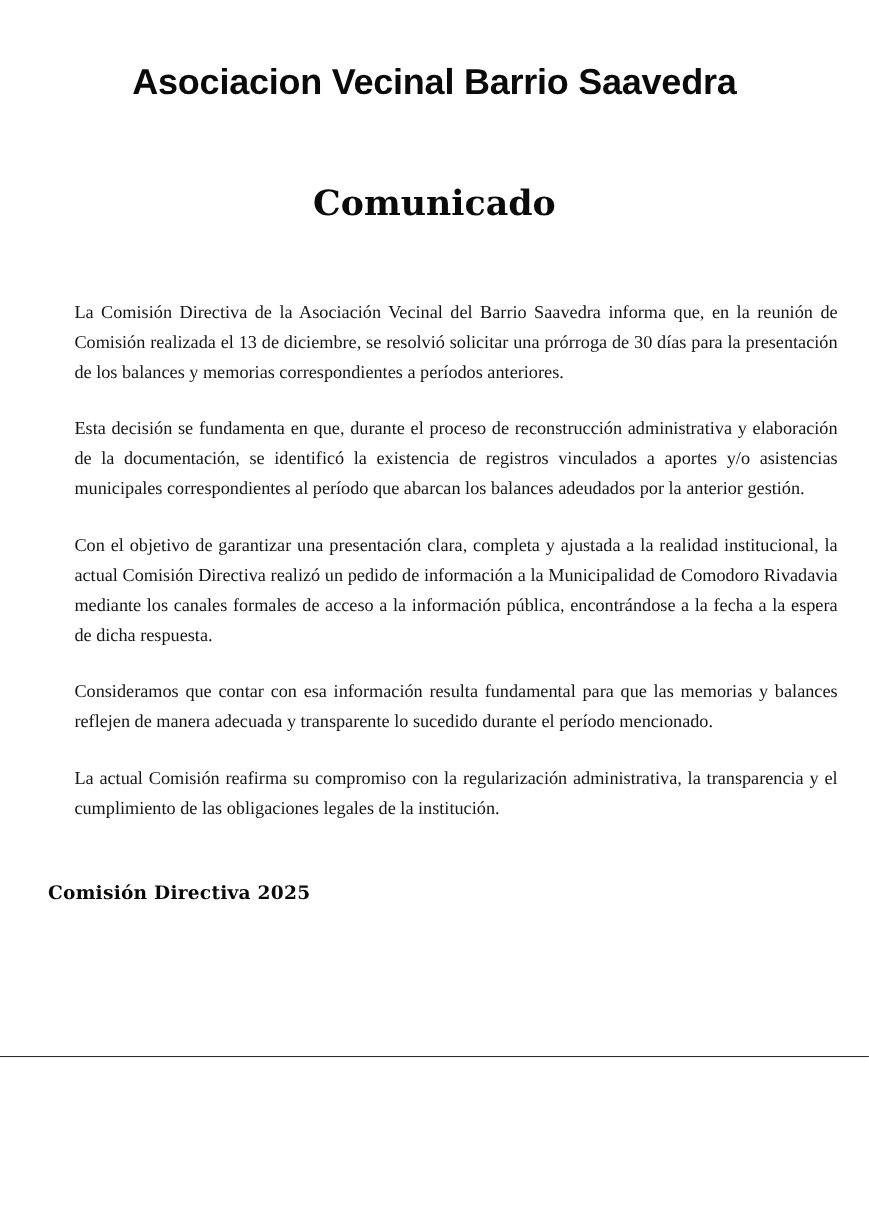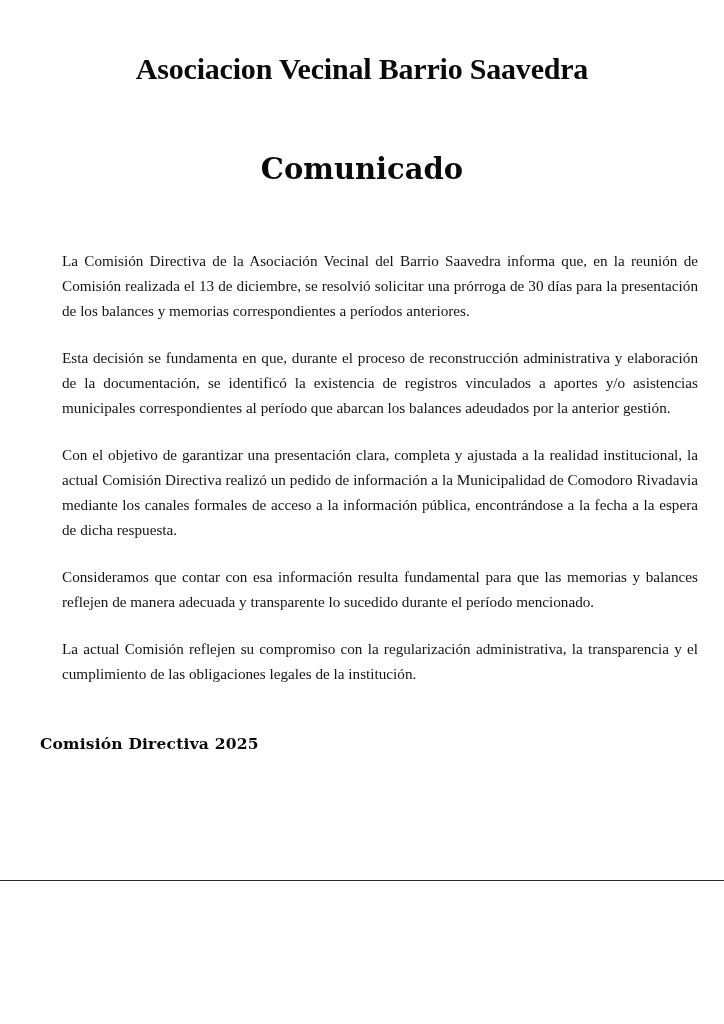"Asociacion Vecinal Barrio Saavedra" .doc-title { font-family: Liberation Serif, serif -> Liberation Sans, sans-serif }
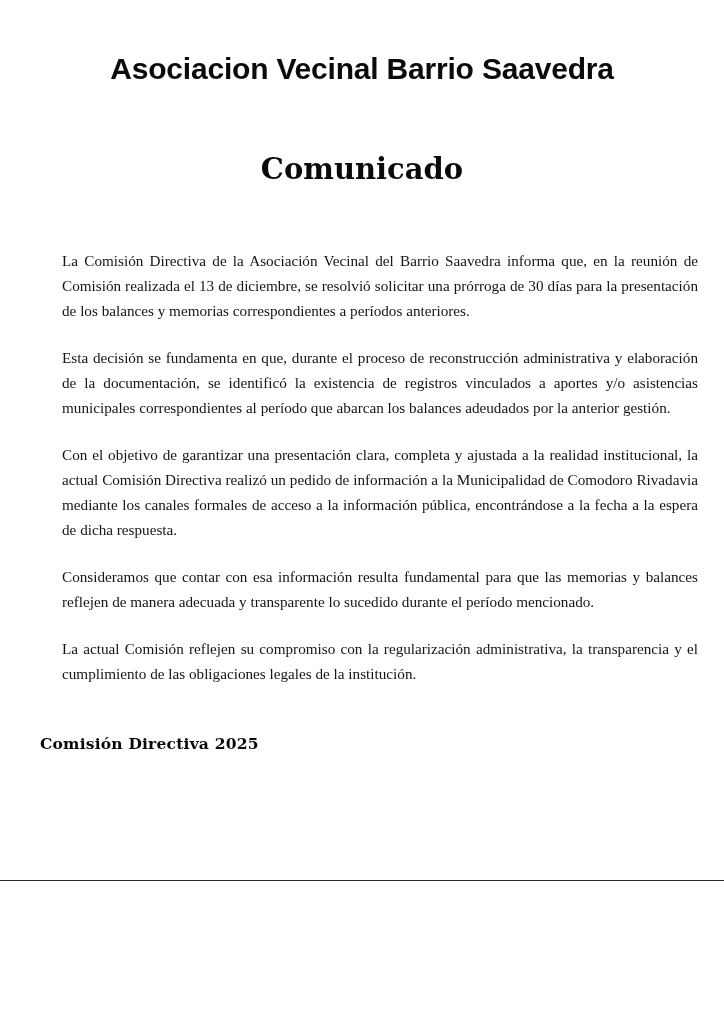"La actual Comisión reflejen su" p.para { text: reflejen -> reafirma }
